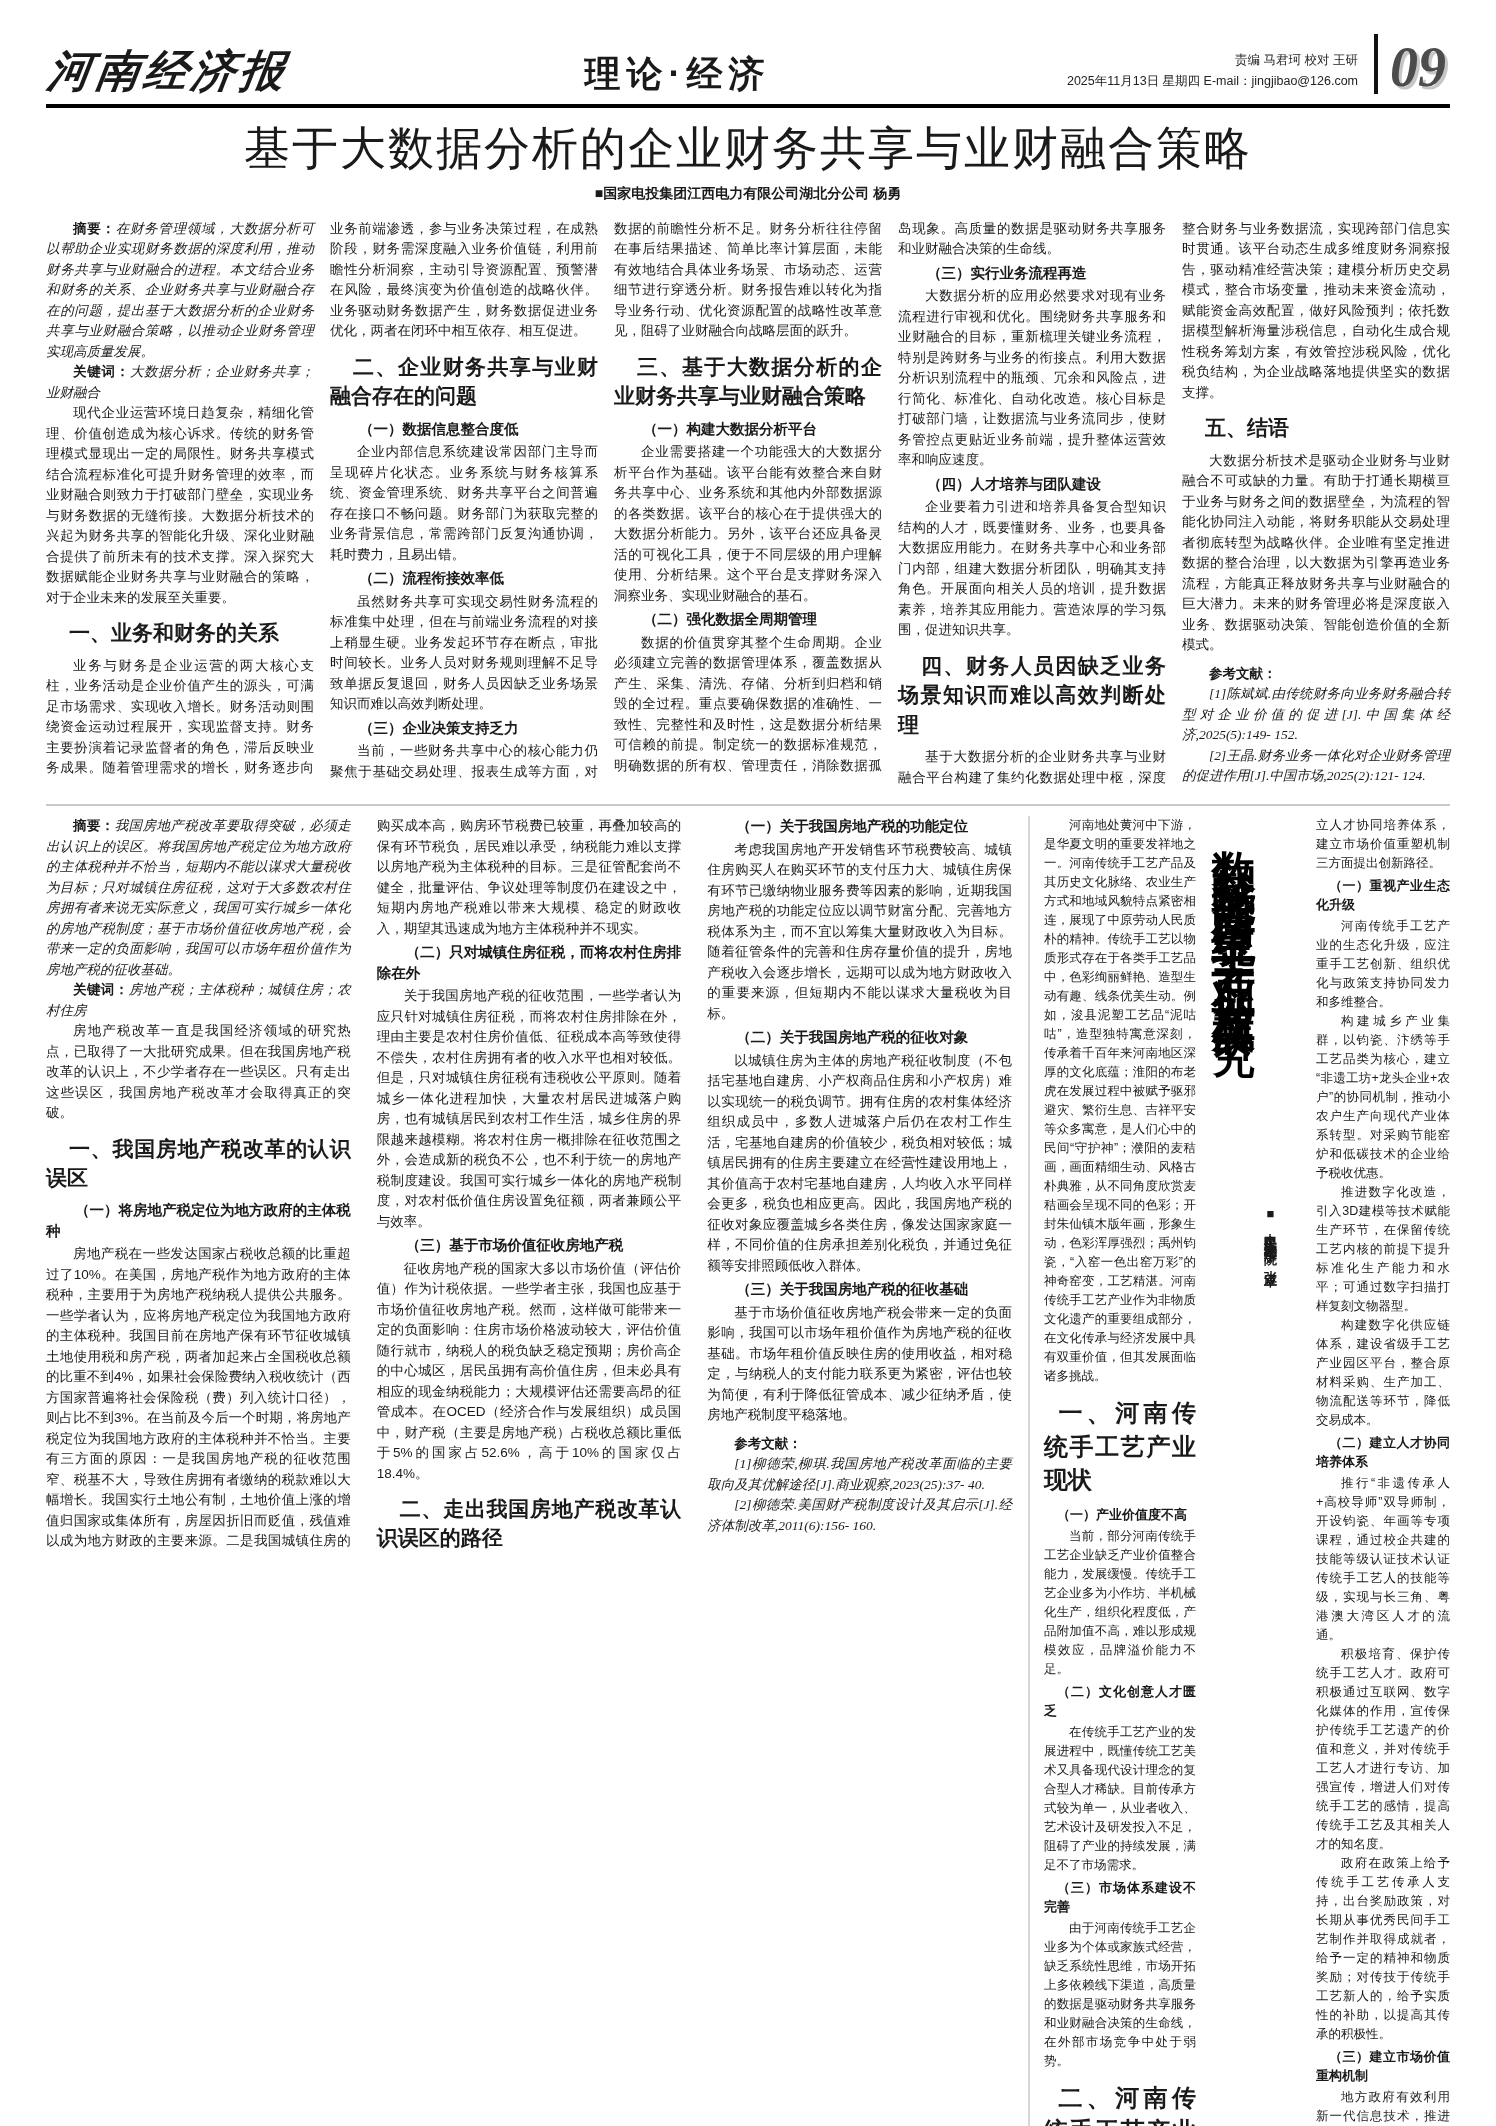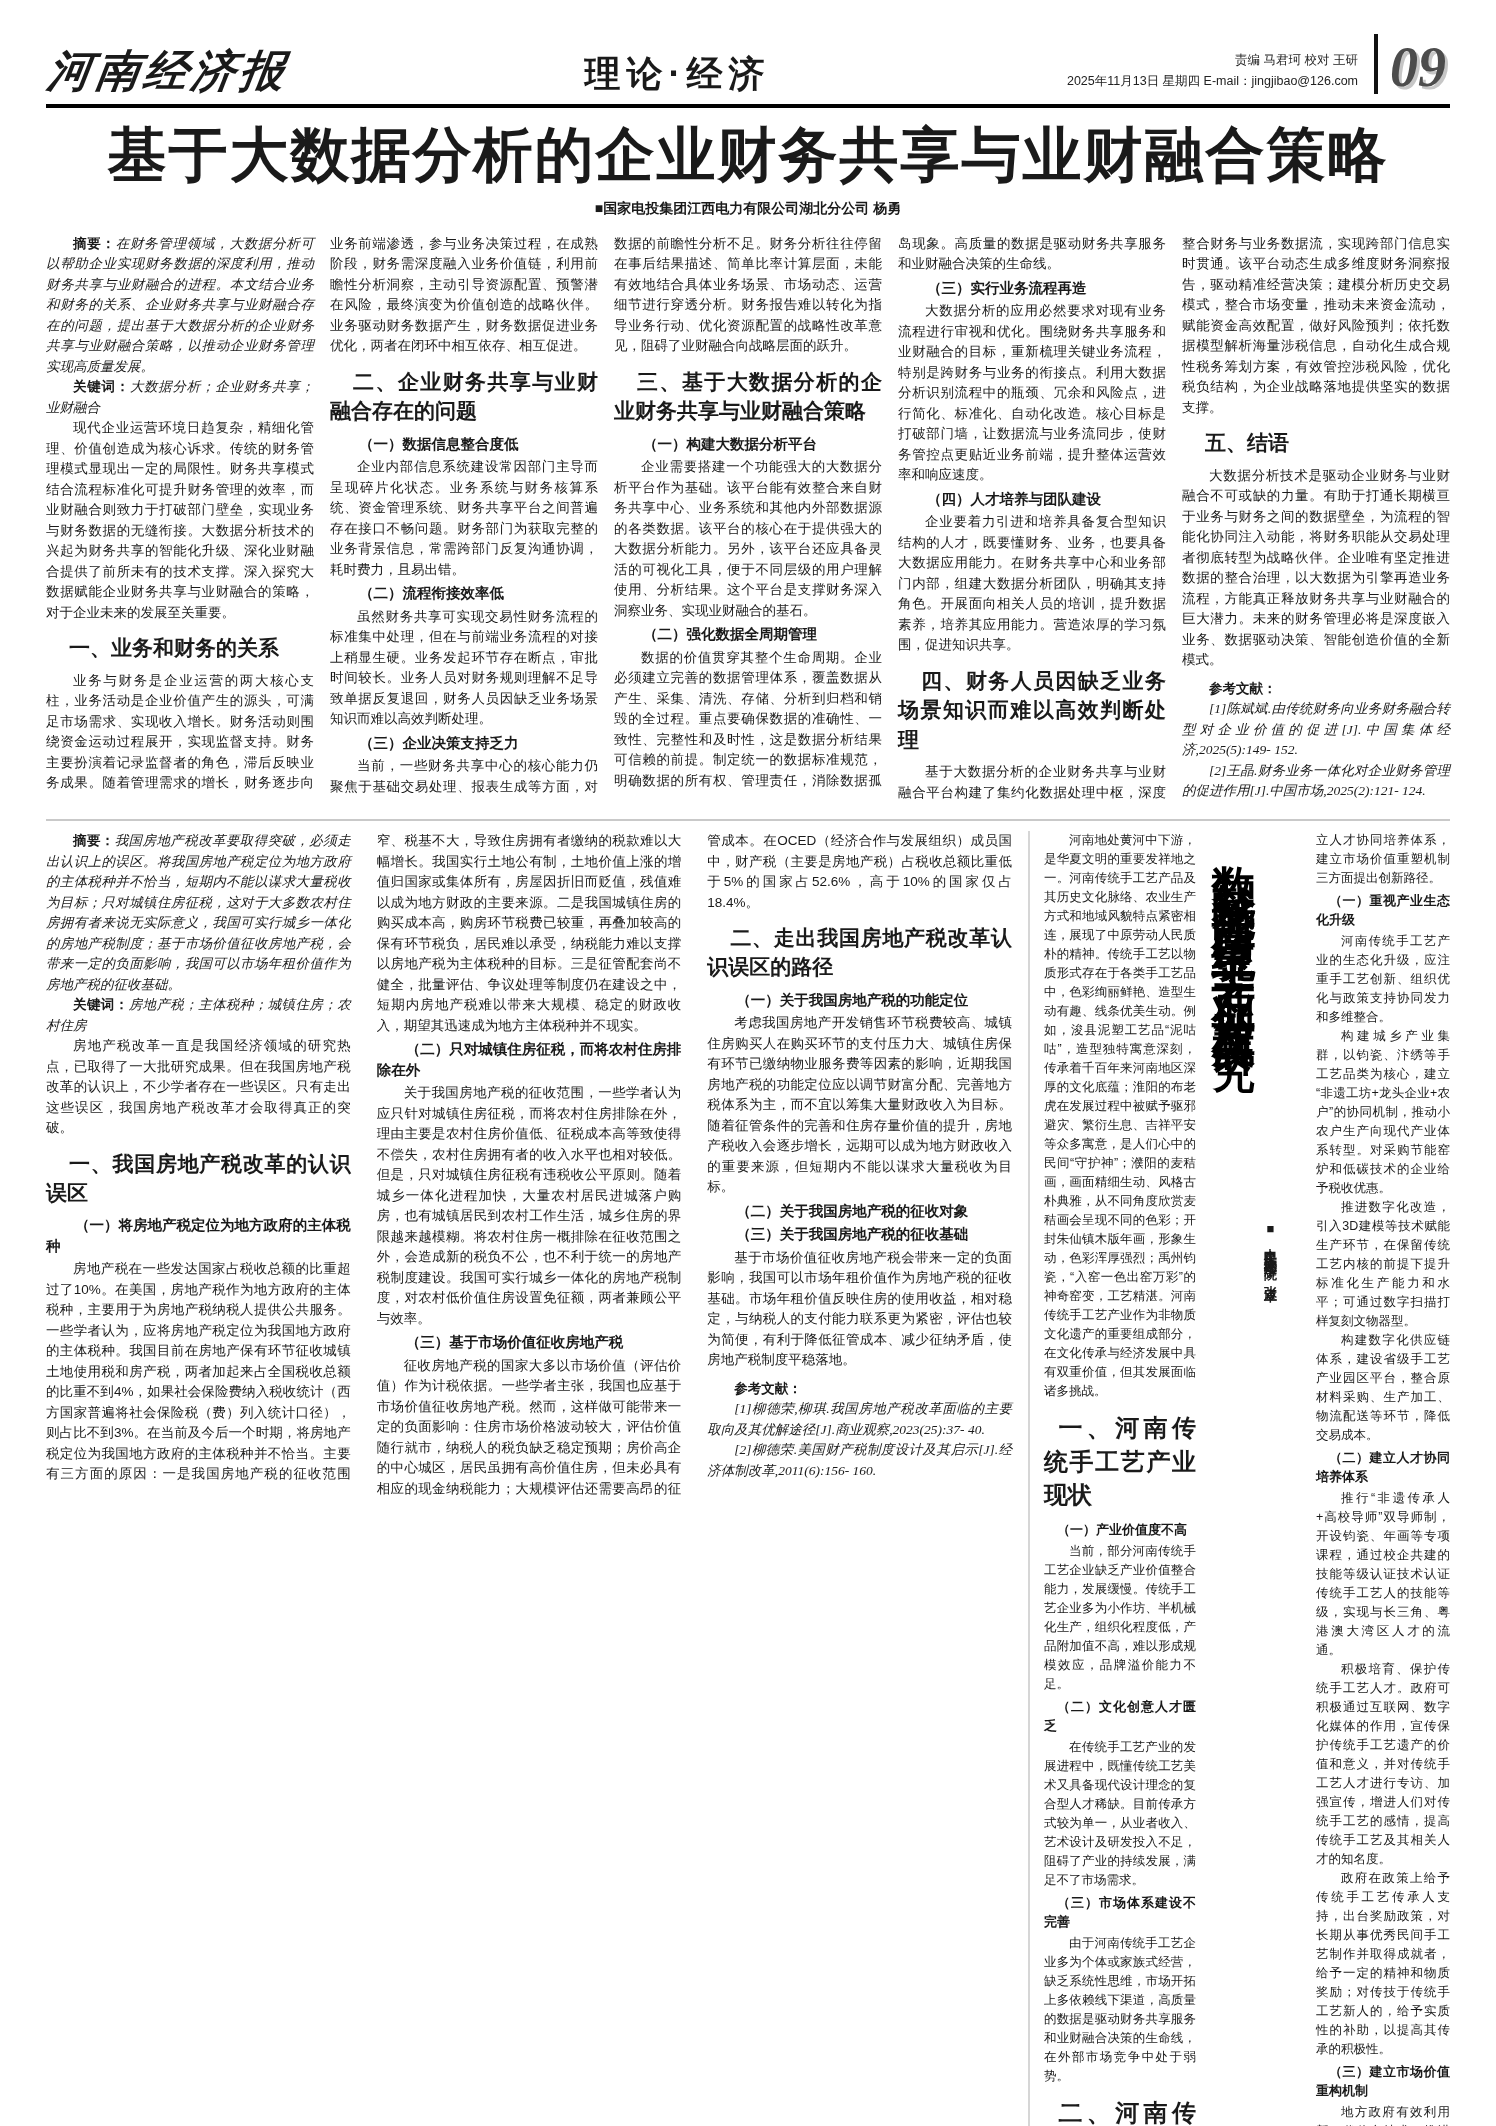"基于大数据分析的企业财务共享与业财融合策略" .a1-title { font-size: 59px -> 46px; font-weight: 700 -> 400 }
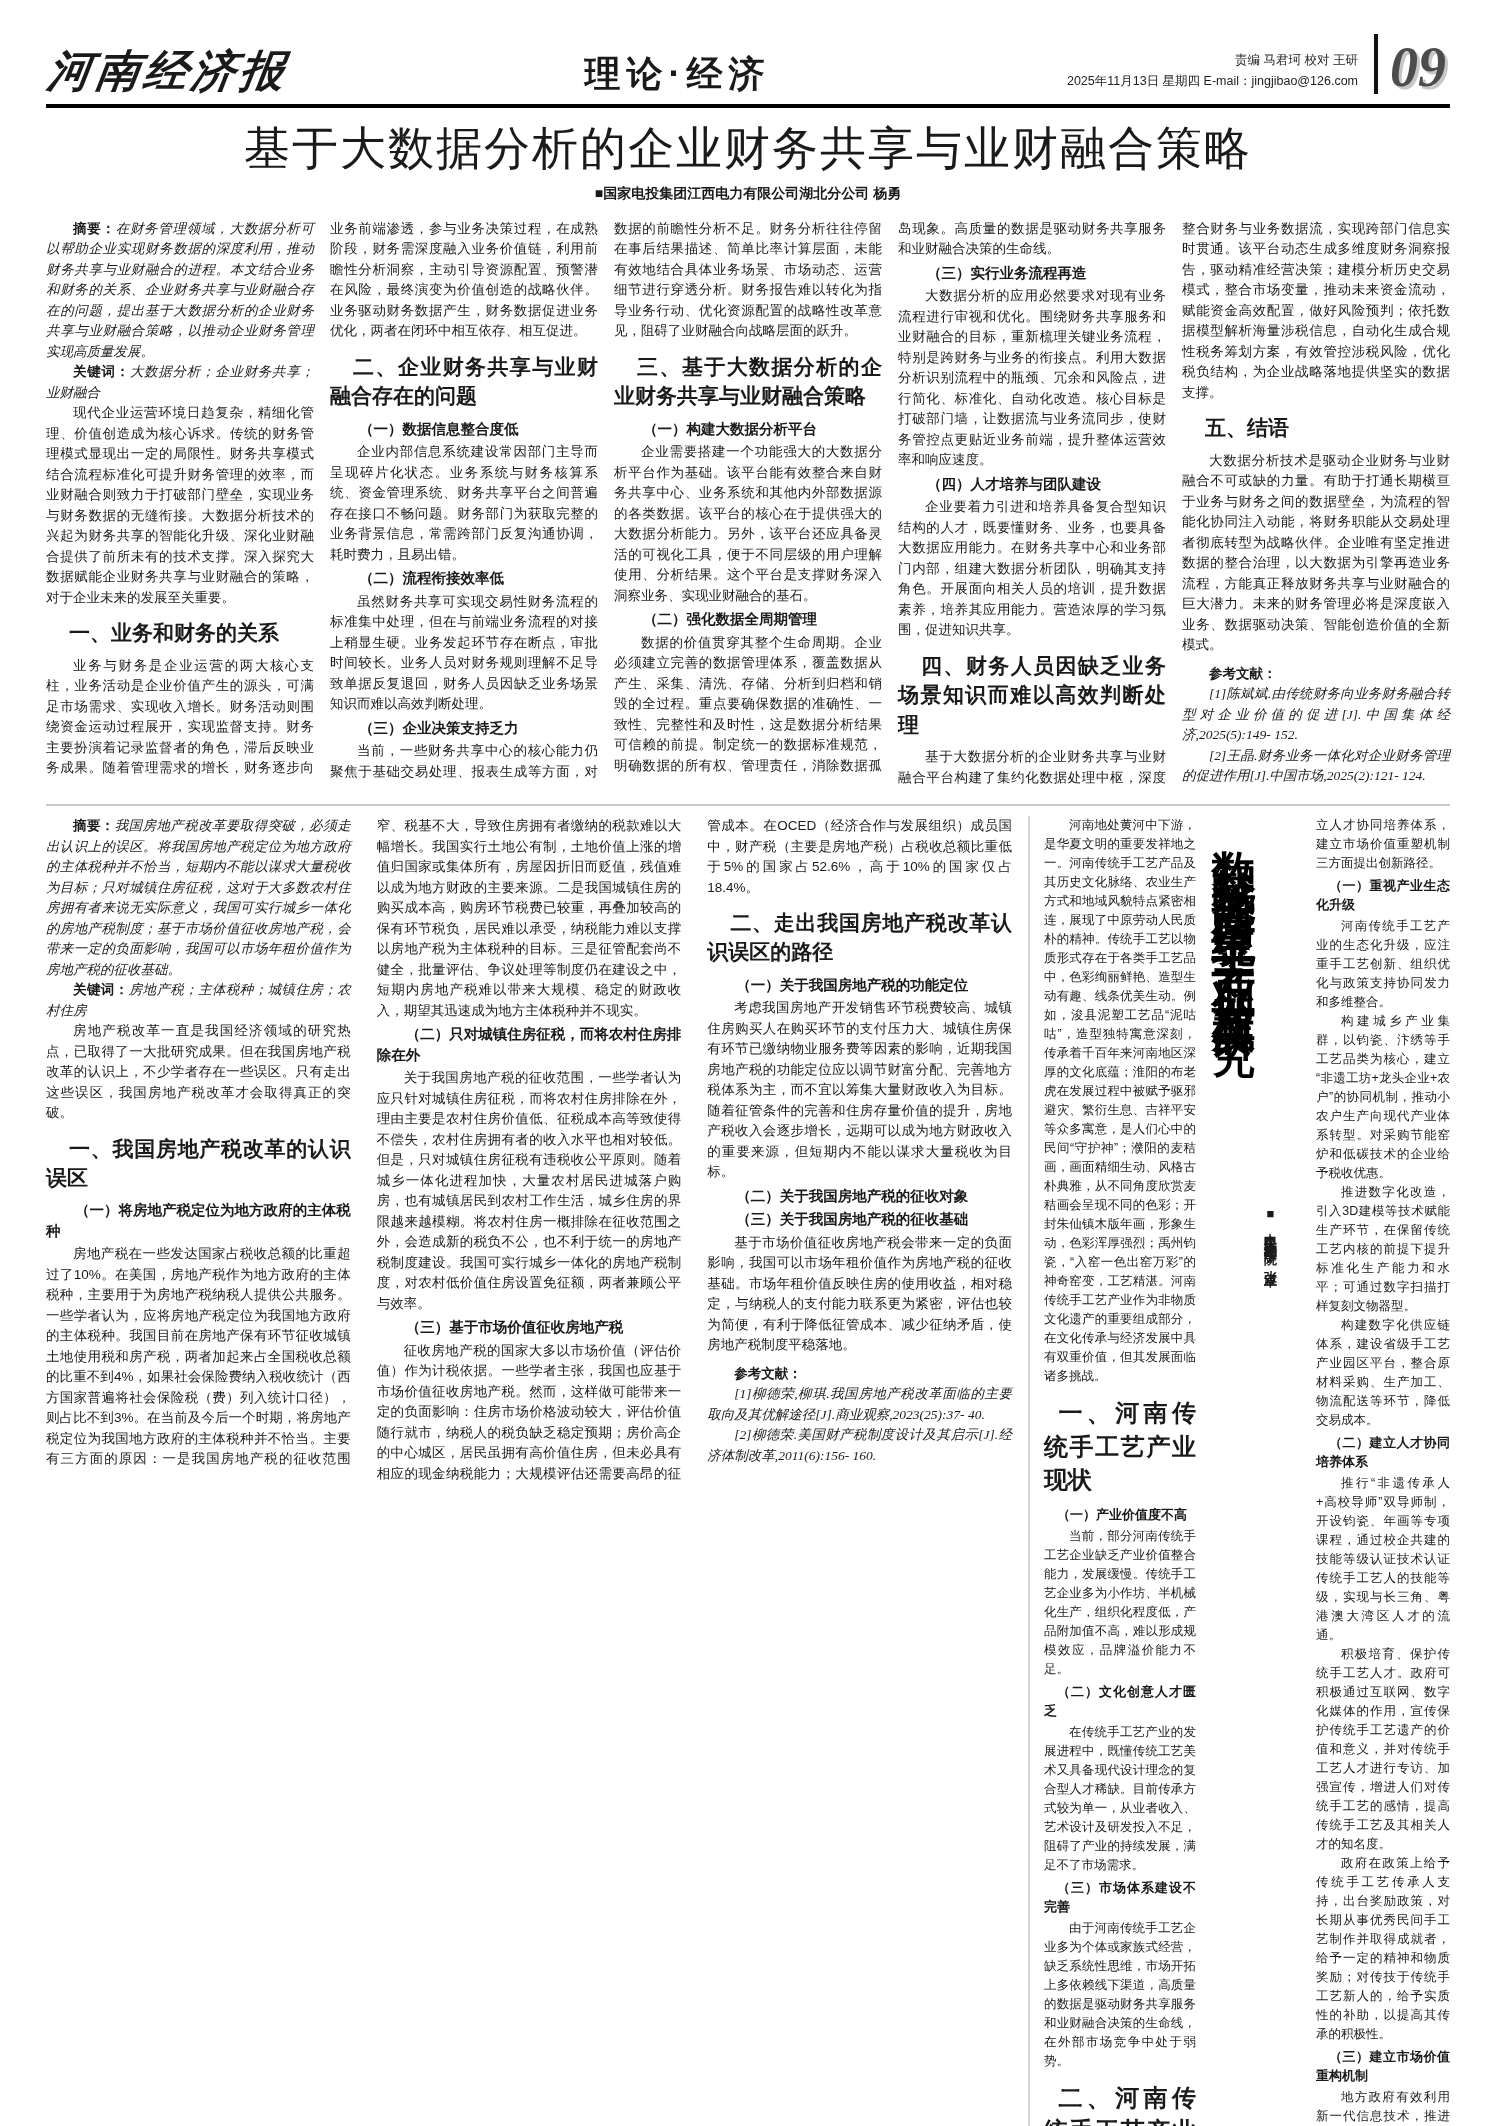"以城镇住房为主体的房地产税征收制度（不包括宅基地自建房、小产权商品住房和小产权房" div.blk { html: none -> <div>以城镇住房为主体的房地产税征收制度（不包括宅基地自建房、小产权商品住房和小产权房）难以实现统一的税负调节。拥有住房的农村集体经济组织成员中，多数人进城落户后仍在农村工作生活，宅基地自建房的价值较少，税负相对较低；城镇居民拥有的住房主要建立在经营性建设用地上，其价值高于农村宅基地自建房，人均收入水平同样会更多，税负也相应更高。因此，我国房地产税的征收对象应覆盖城乡各类住房，像发达国家家庭一样，不同价值的住房承担差别化税负，并通过免征额等安排照顾低收入群体。</div> }
